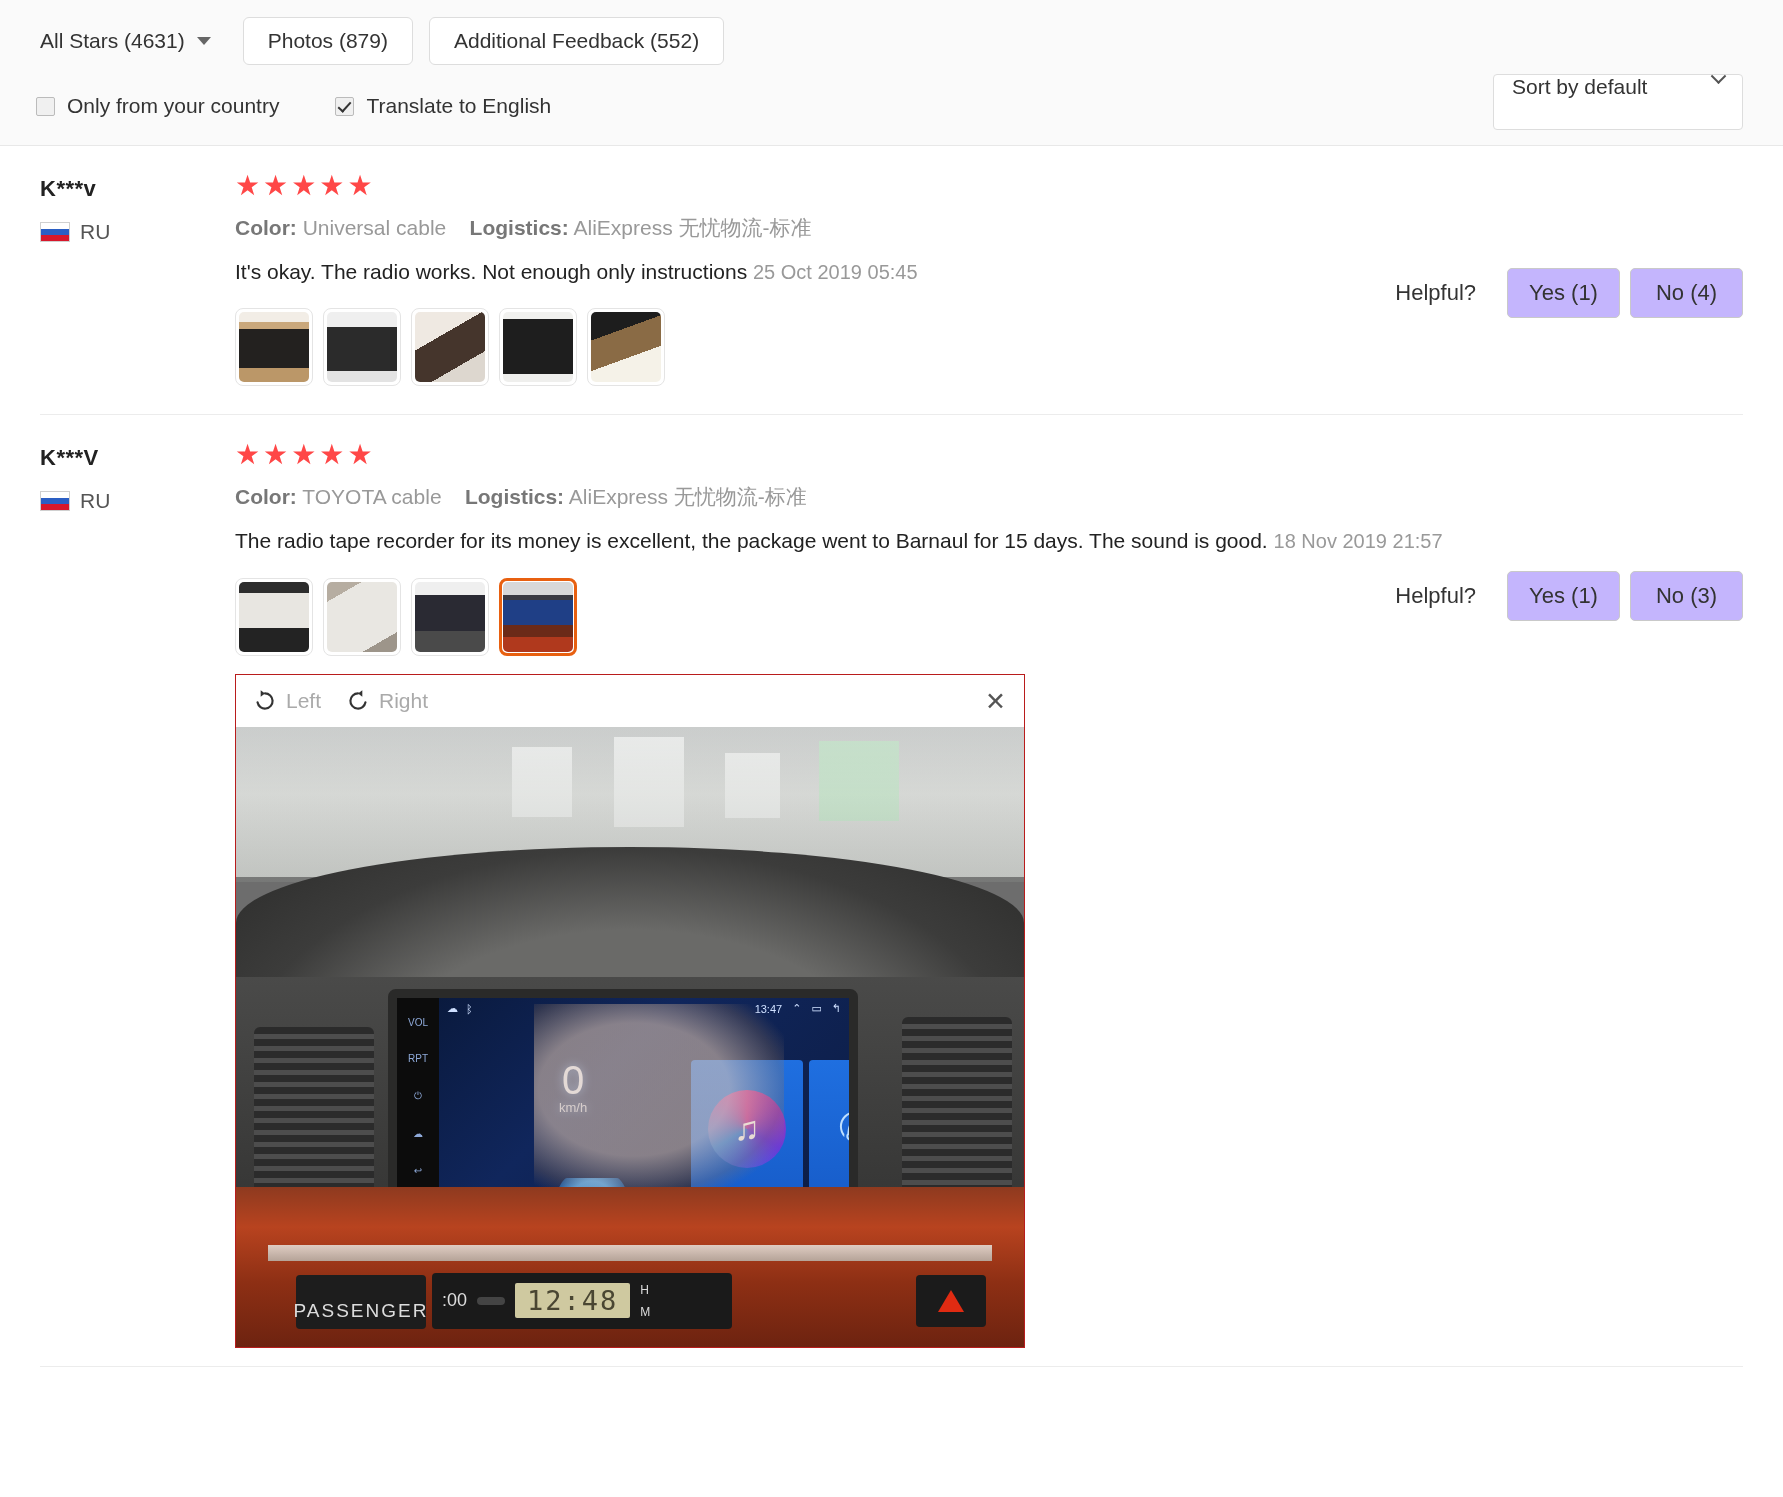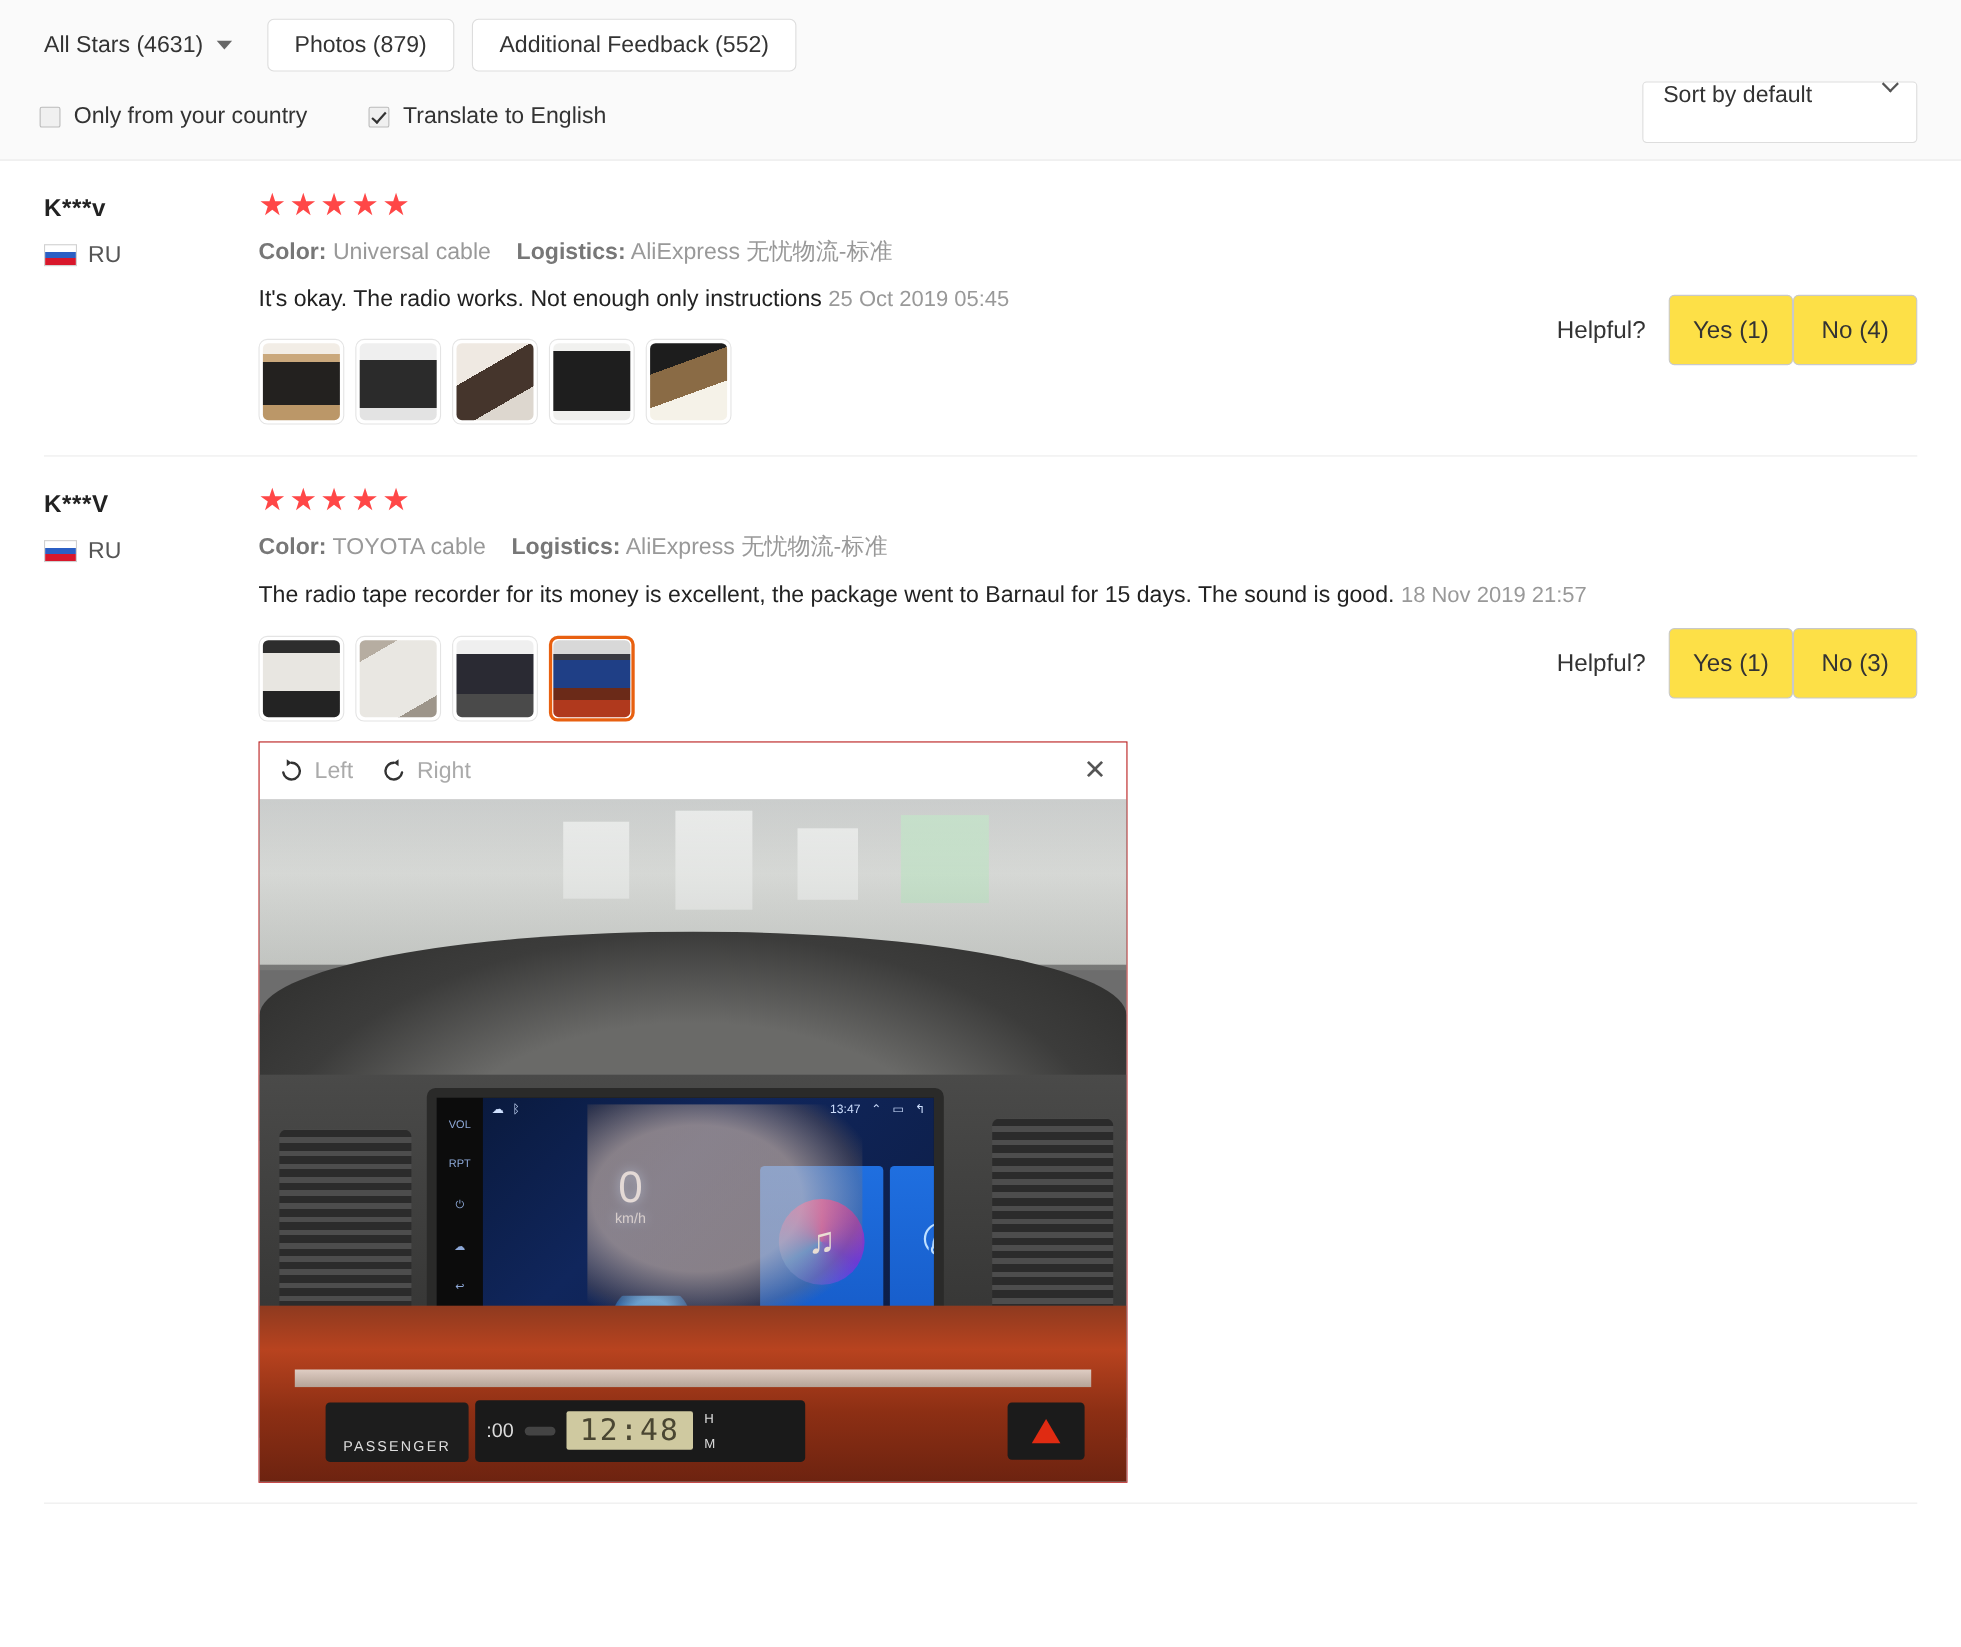"Yes (1)" .hbtn { background: #fde047 -> #c4b5fd; height: 64px -> 50px; margin-left: none -> 10px }
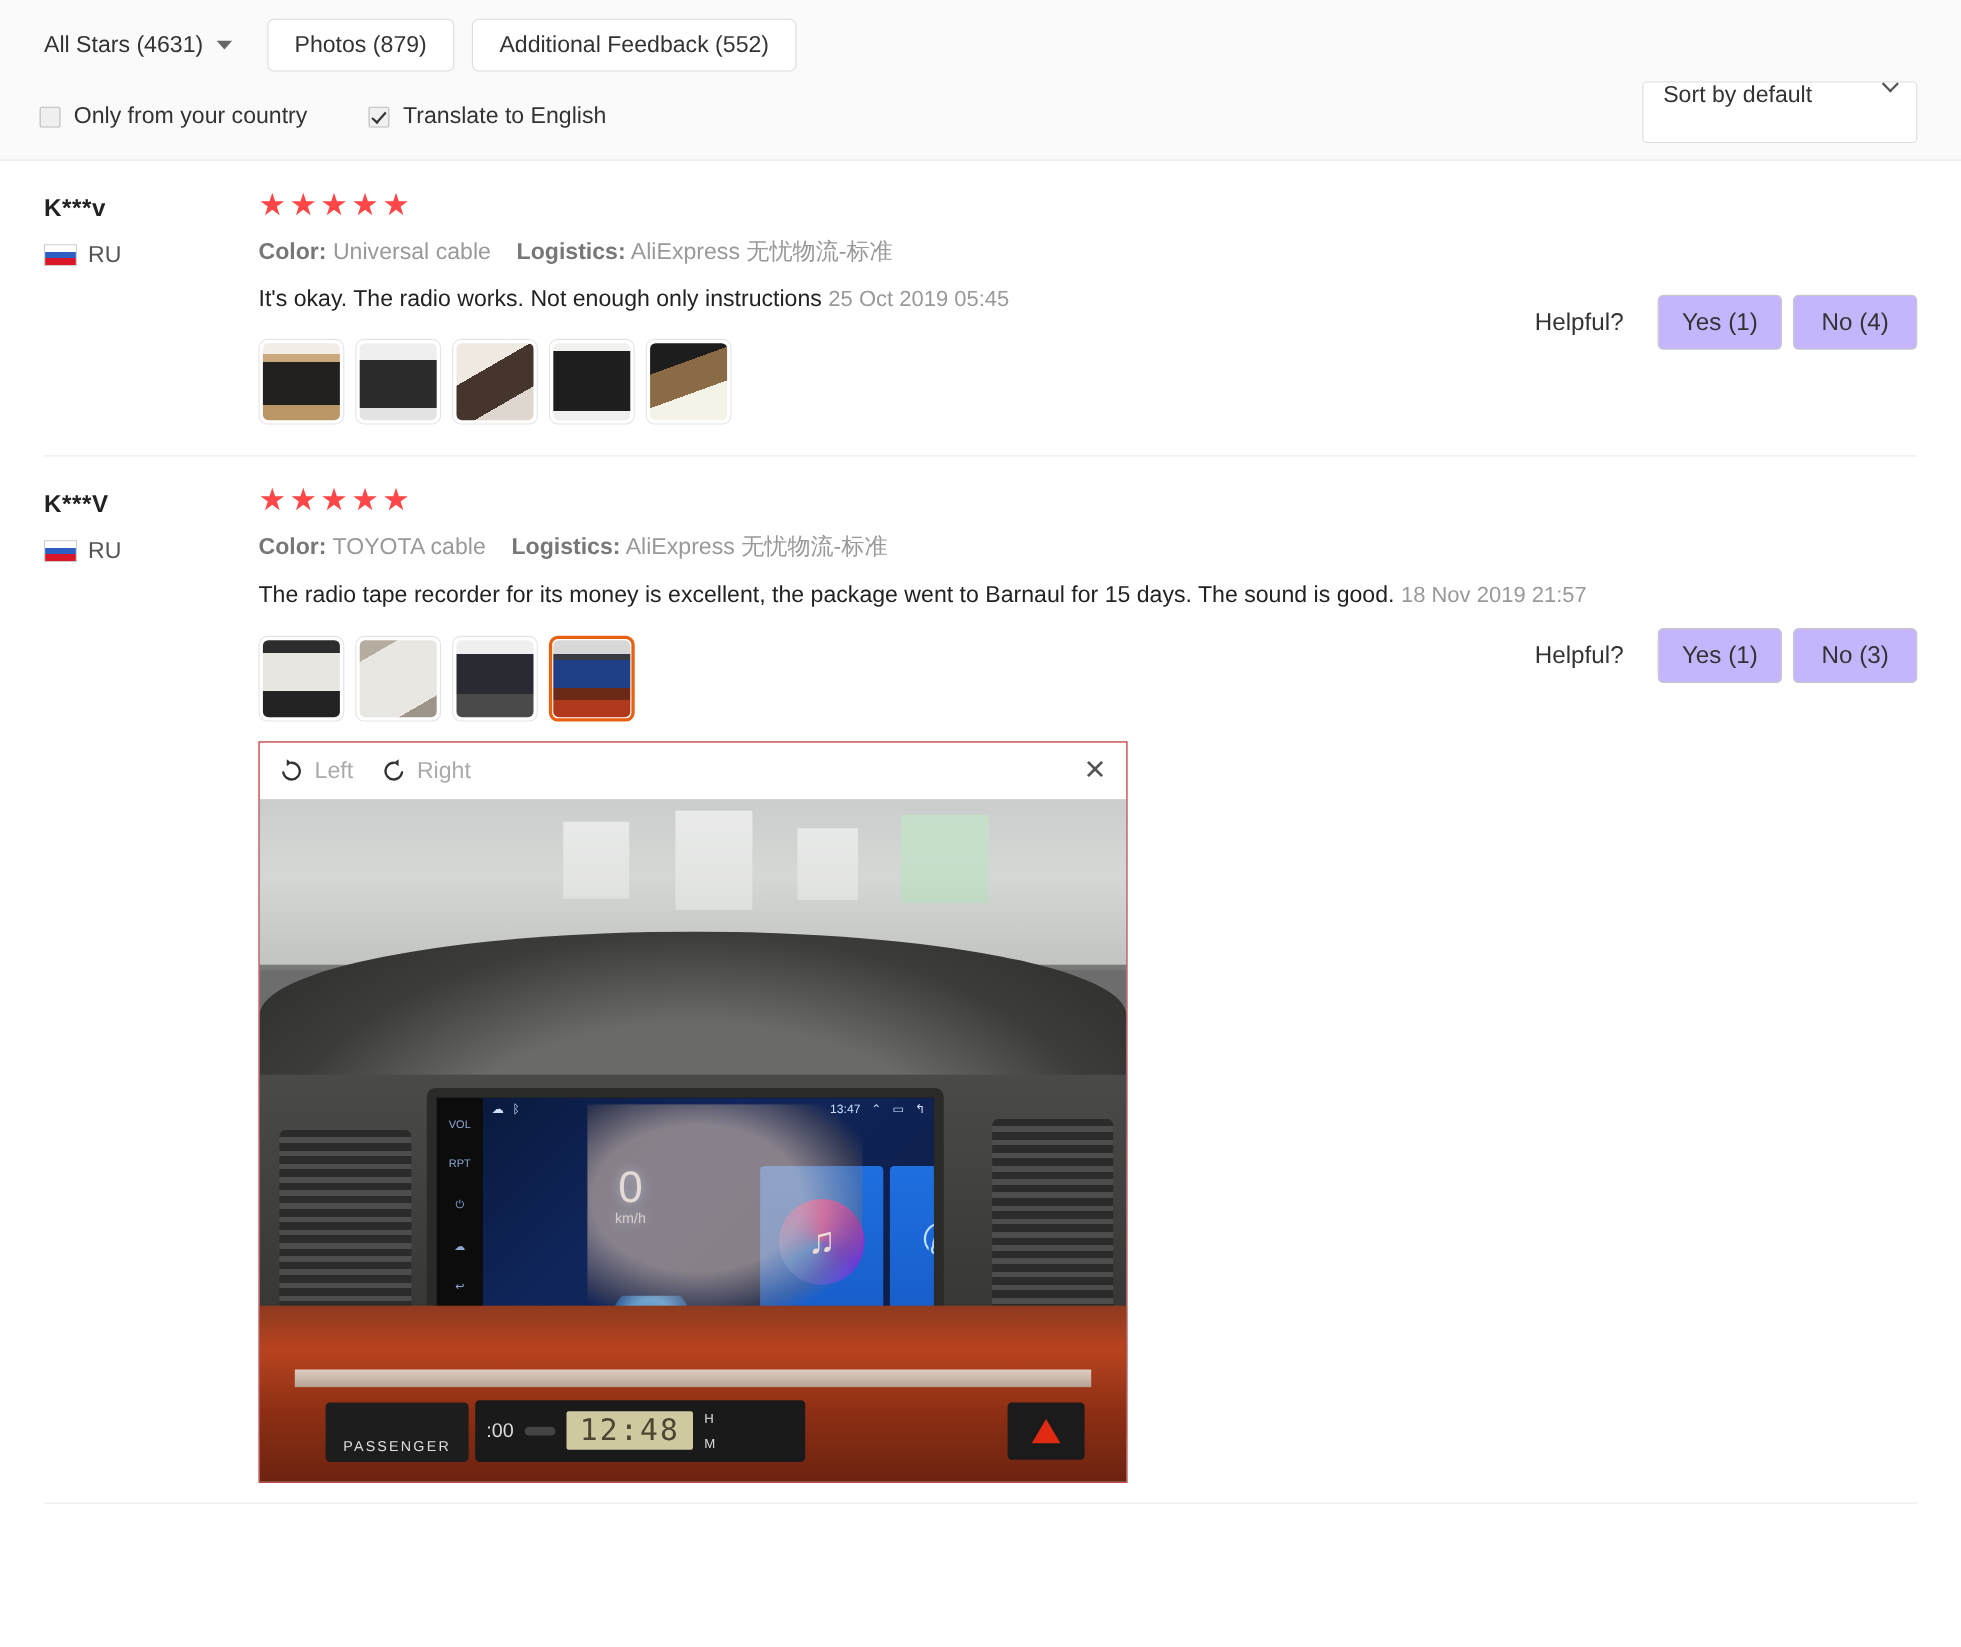"PASSENGER" .passenger { font-size: 13px -> 19px }
